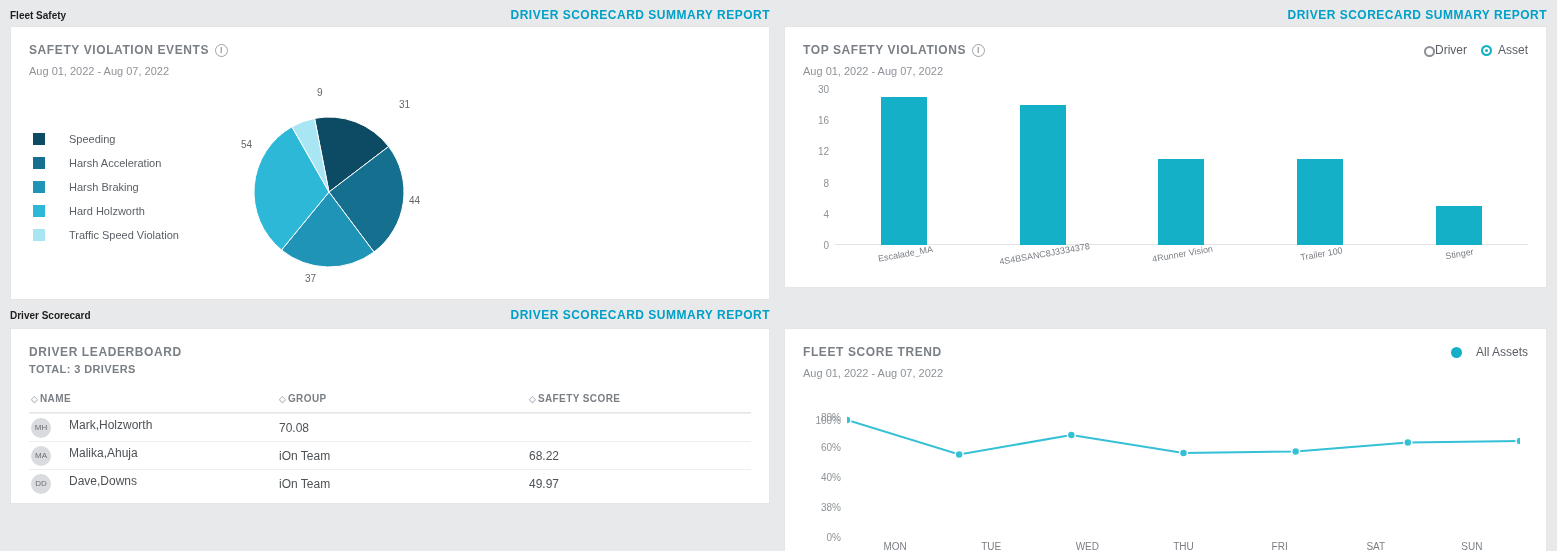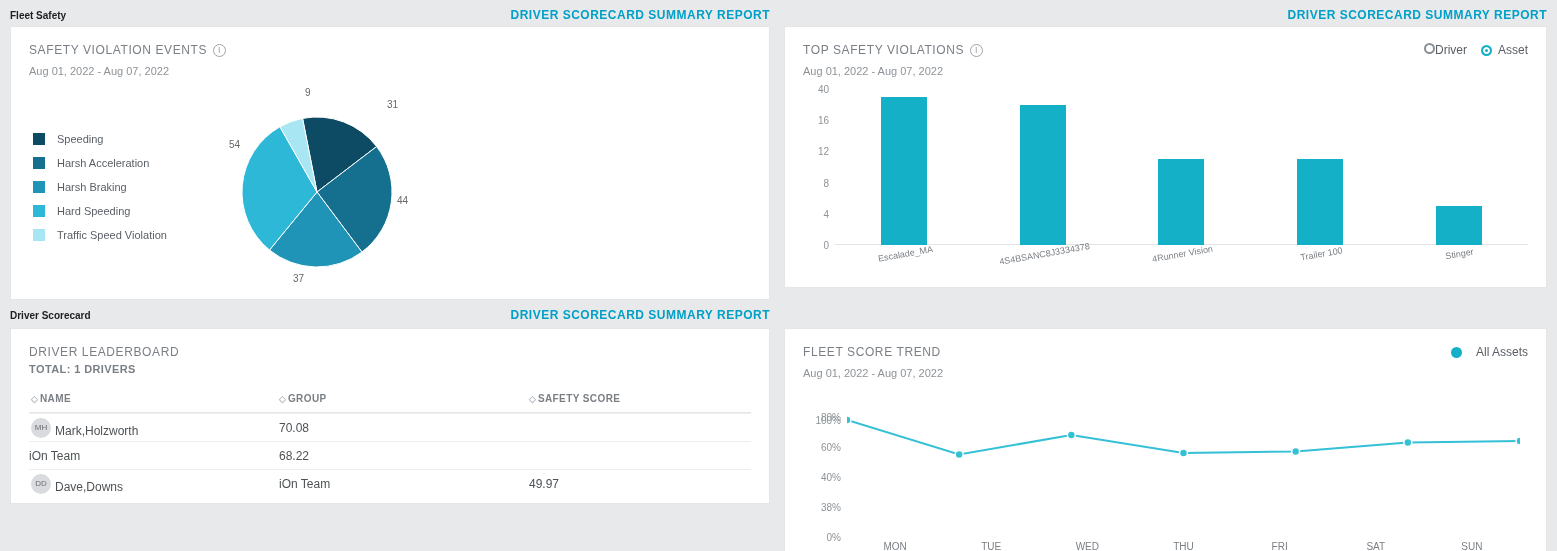"SAFETY VIOLATION EVENTS" .card-title { font-weight: 400 -> 700 }
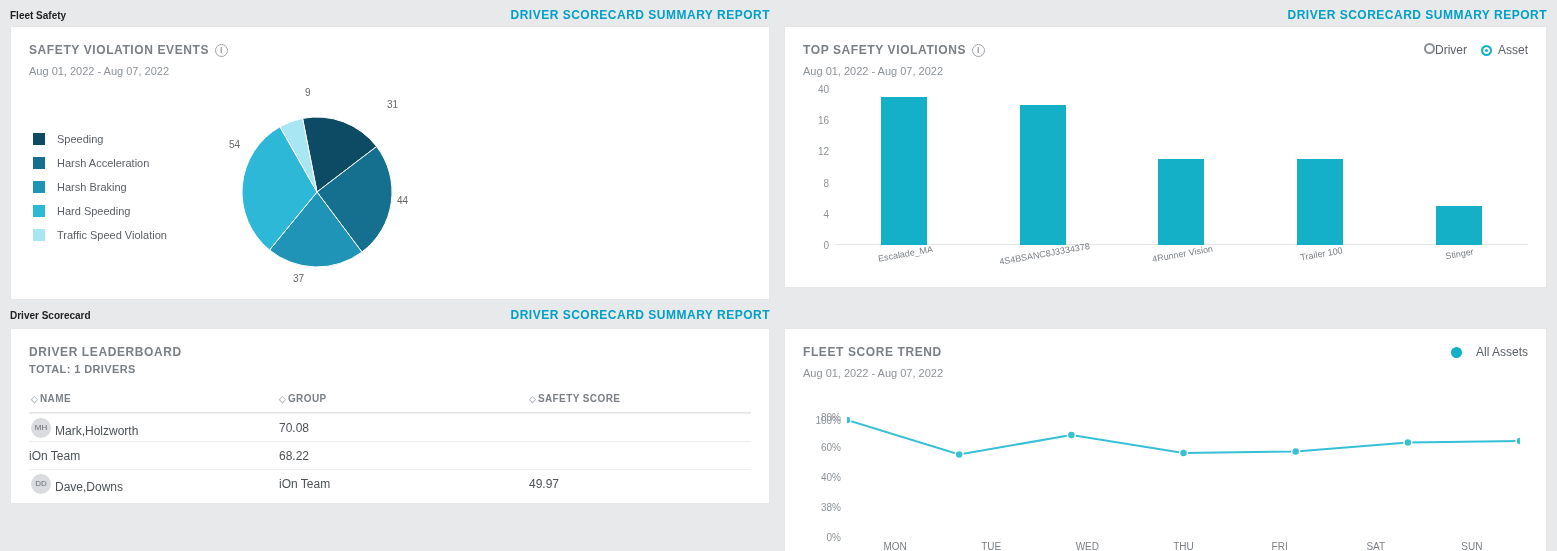"Driver" span { align-items: flex-start -> flex-end }
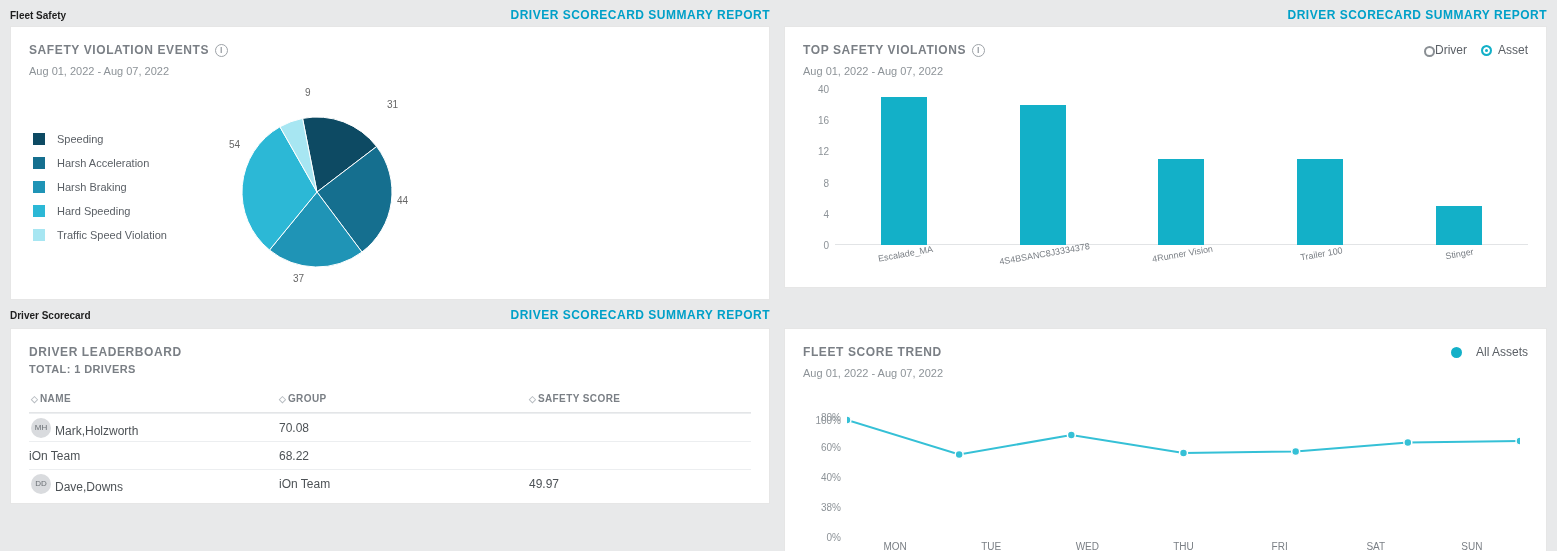"40" div.bar-ylab { text: 40 -> 30 }
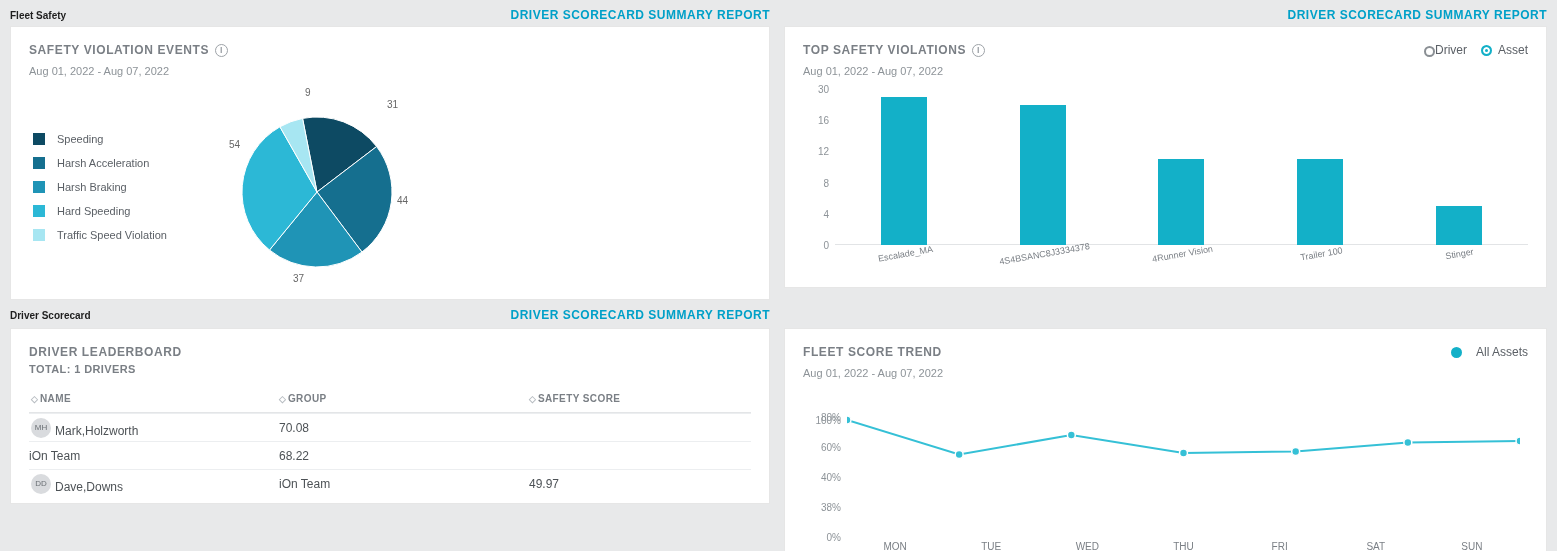"Speeding" .pie-legend .row-l { gap: 12px -> 24px }
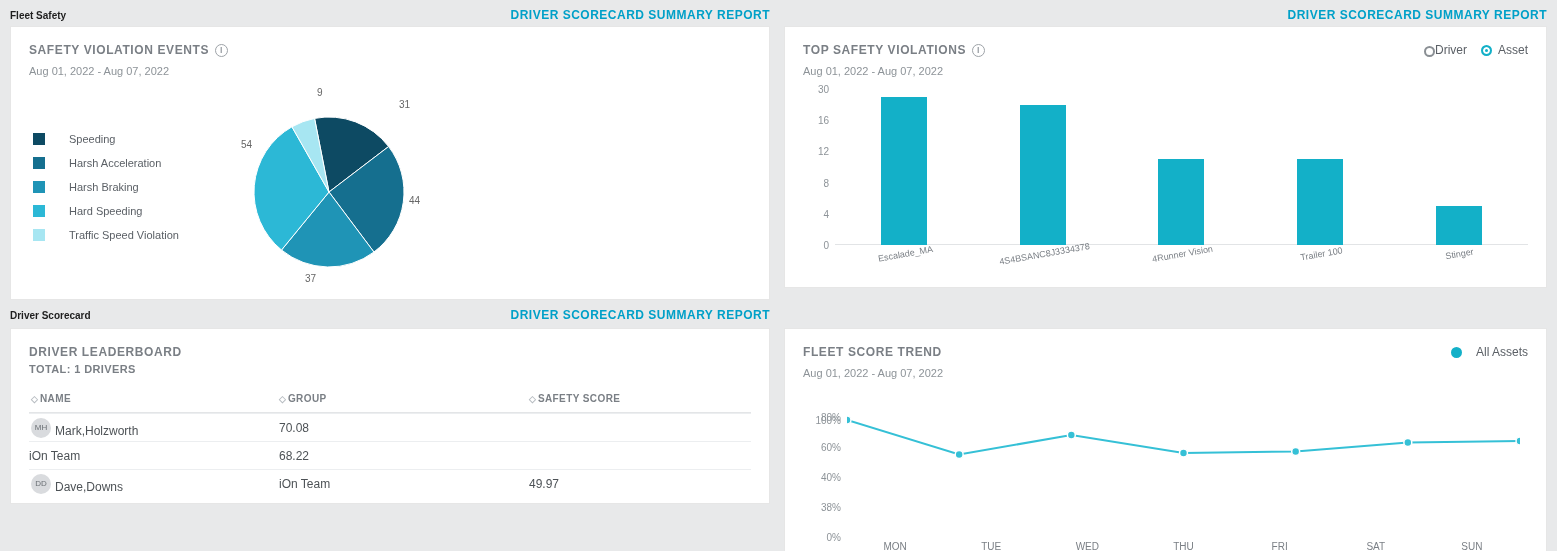"Hard Speeding" span { text: Speeding -> Holzworth }
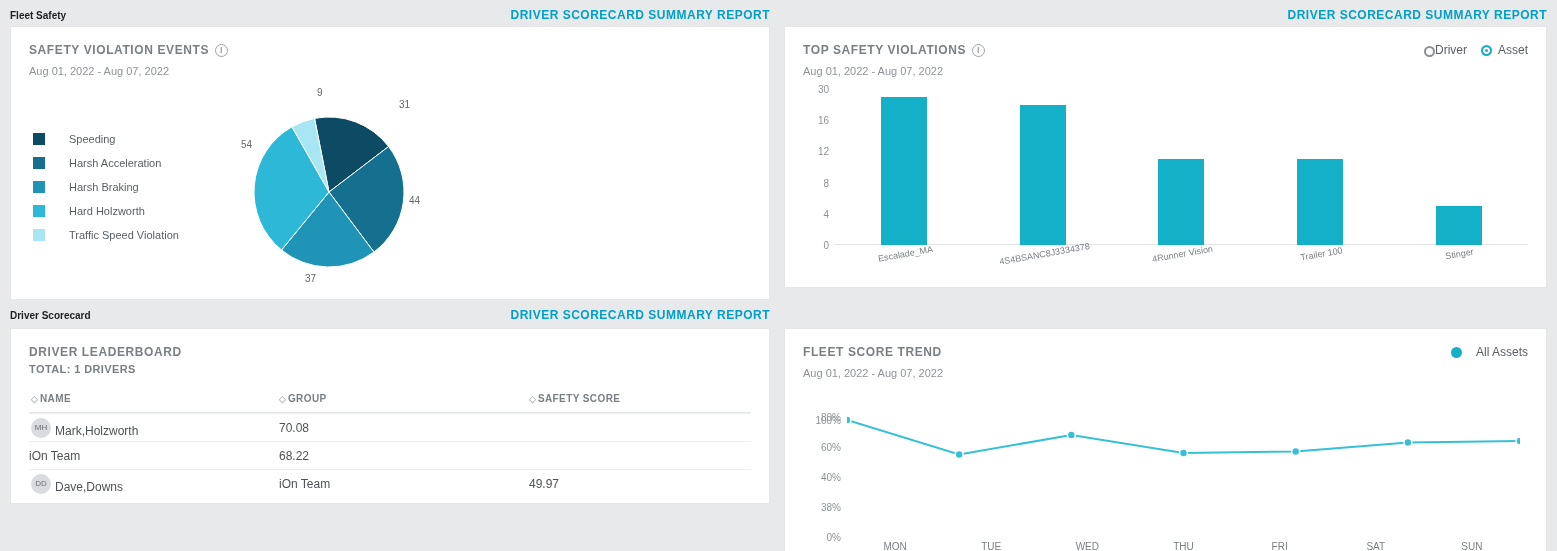"TOTAL: 1 DRIVERS" div.lead-title2 { text: 1 -> 3 }
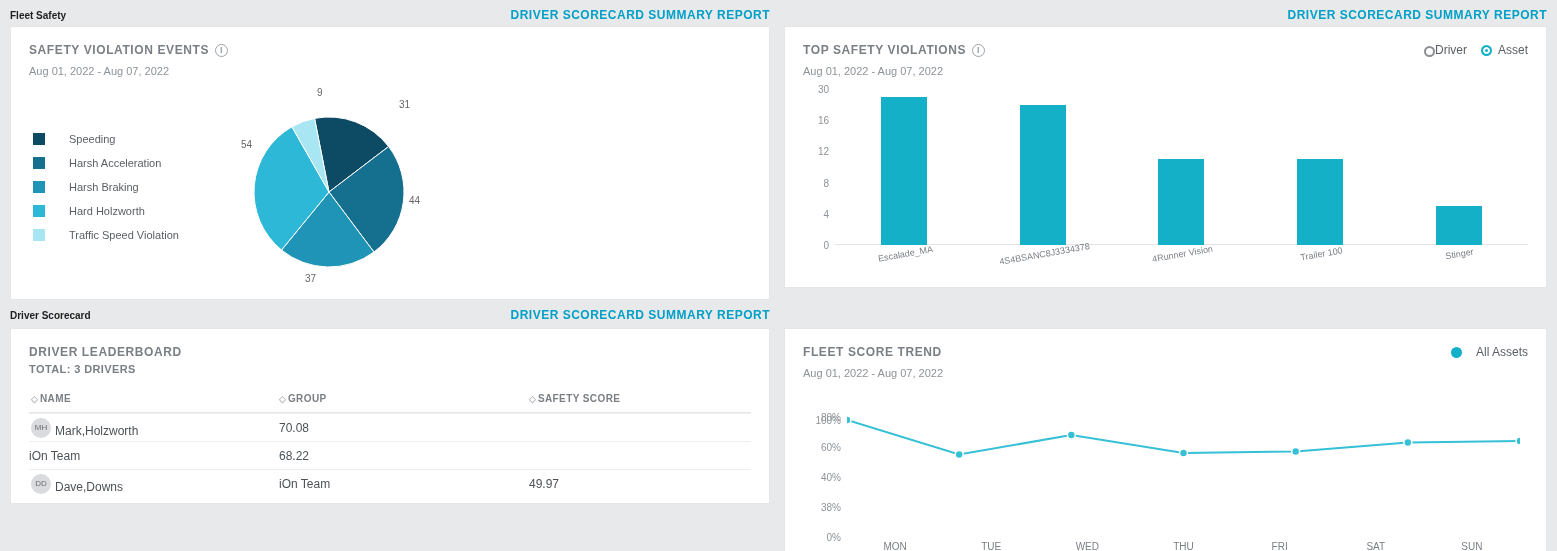"MH" .c-name { align-items: flex-end -> flex-start; gap: 4px -> 18px }
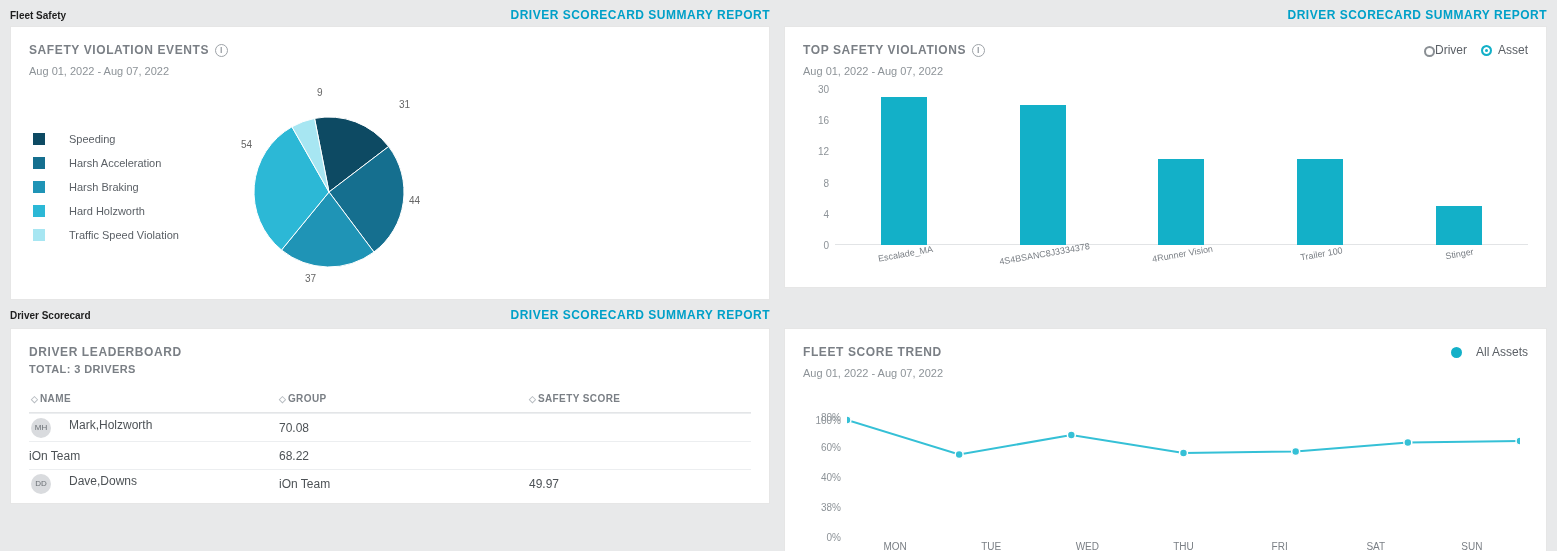"MA" div.c-name { html: none -> <div> <span>MA</span> <span>Malika,Ahuja</span> </div> }
